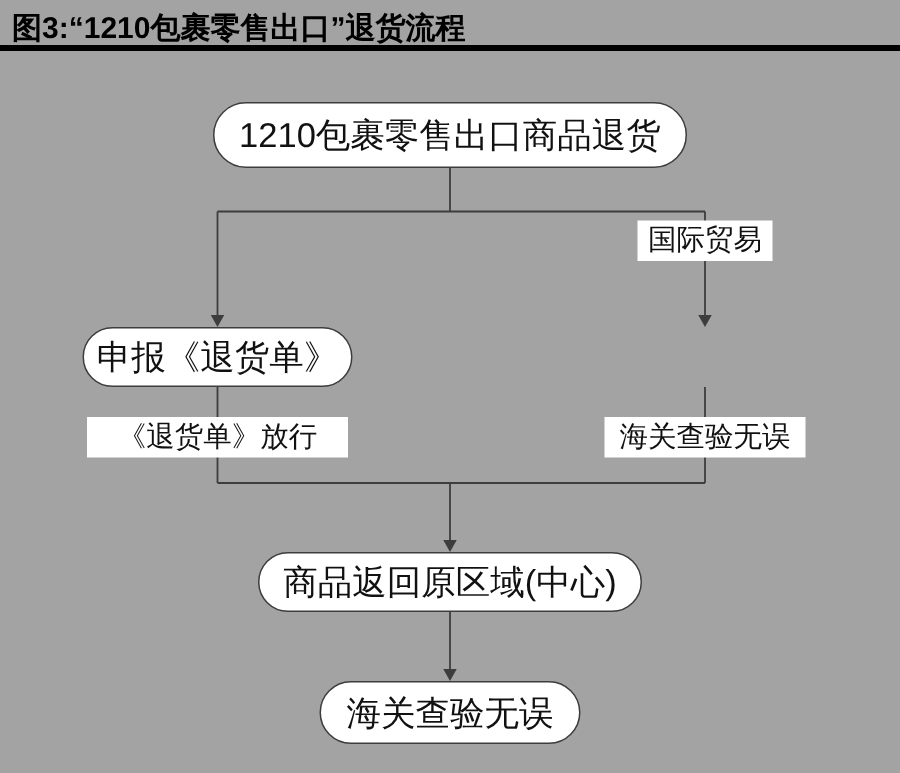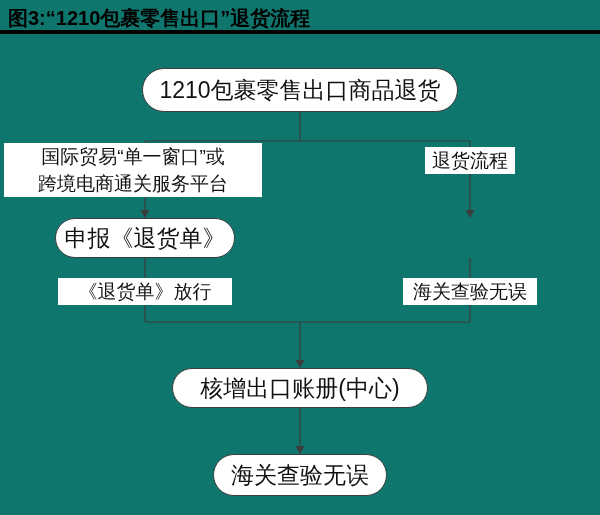"图3:“1210包裹零售出口”退货流程" .page { background: #0f766e -> #a3a3a3 }
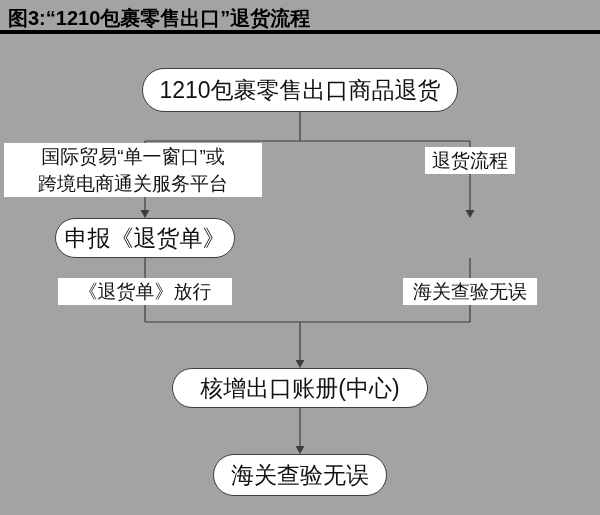"国际贸易“单一窗口”或" div.elabel { html: <div> <div>国际贸易“单一窗口”或</div> <div>跨境电商通关服务平台</div> </div> -> none }
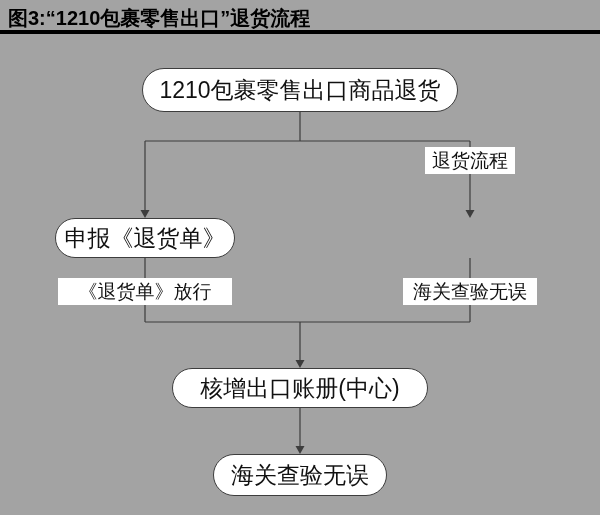"退货流程" div.elabel { text: 退货流程 -> 国际贸易 }
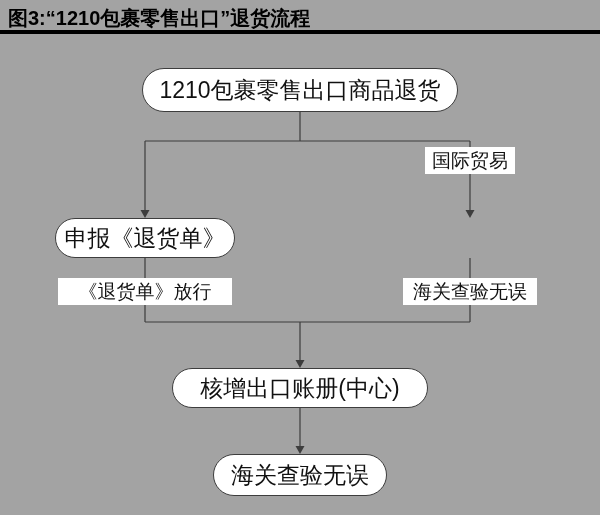"核增出口账册(中心)" div.node { text: 核增出口账册 -> 商品返回原区域 }
